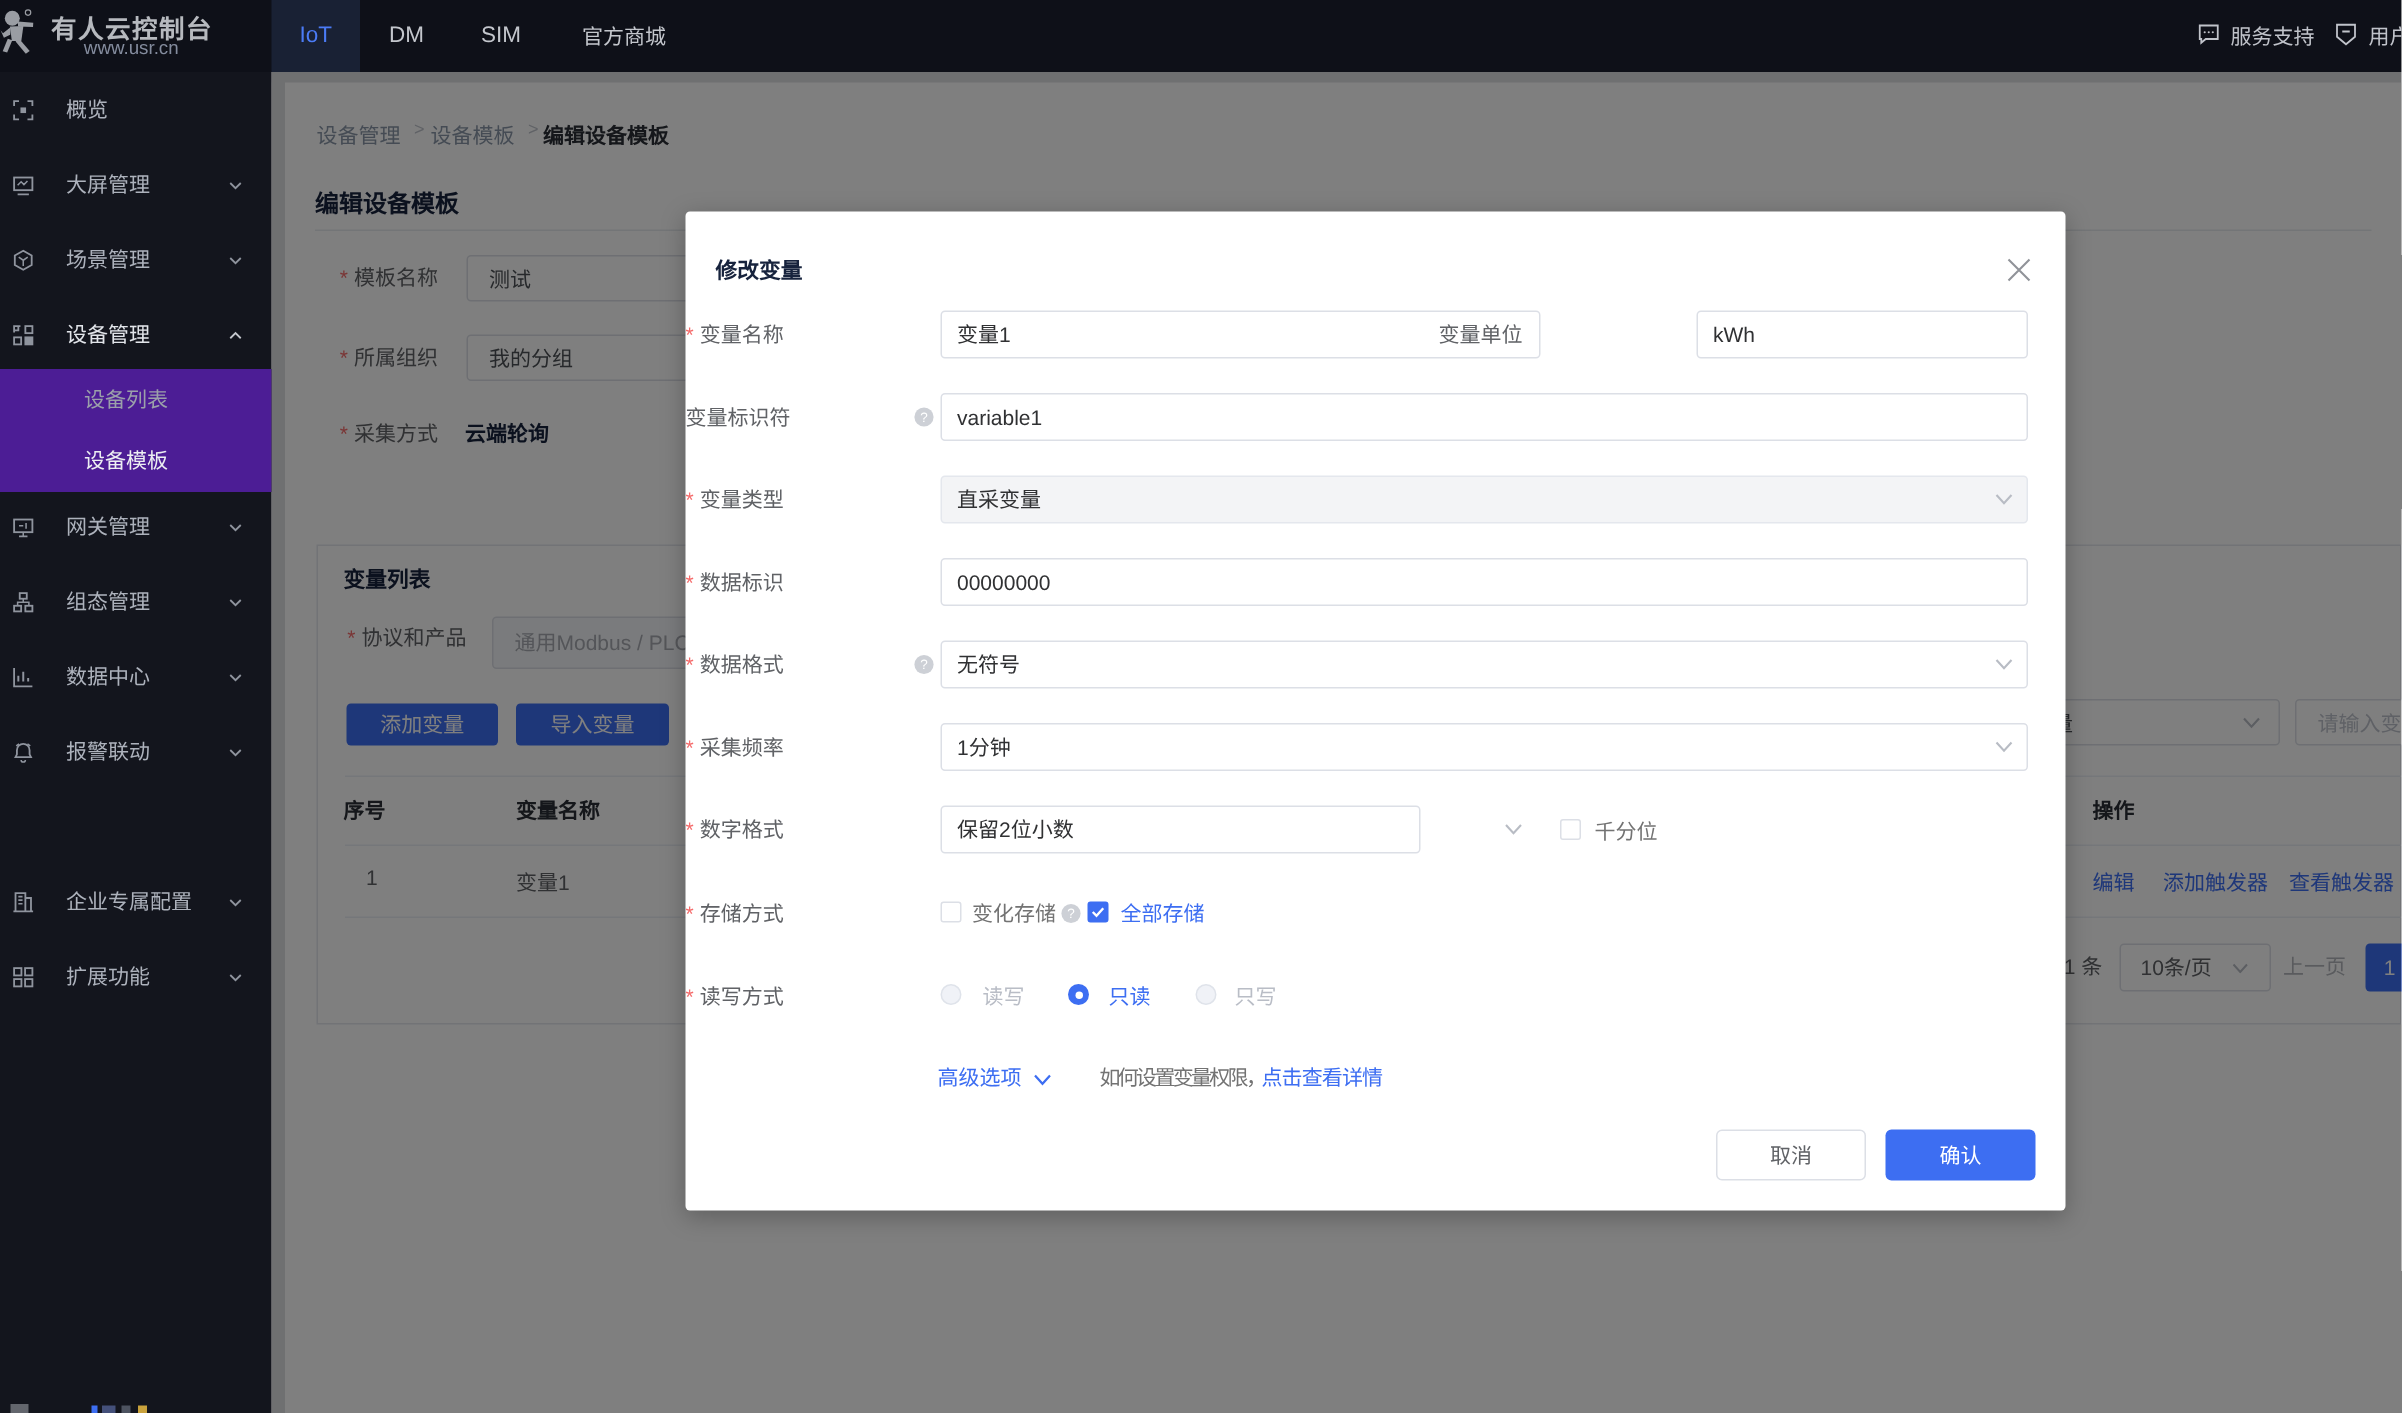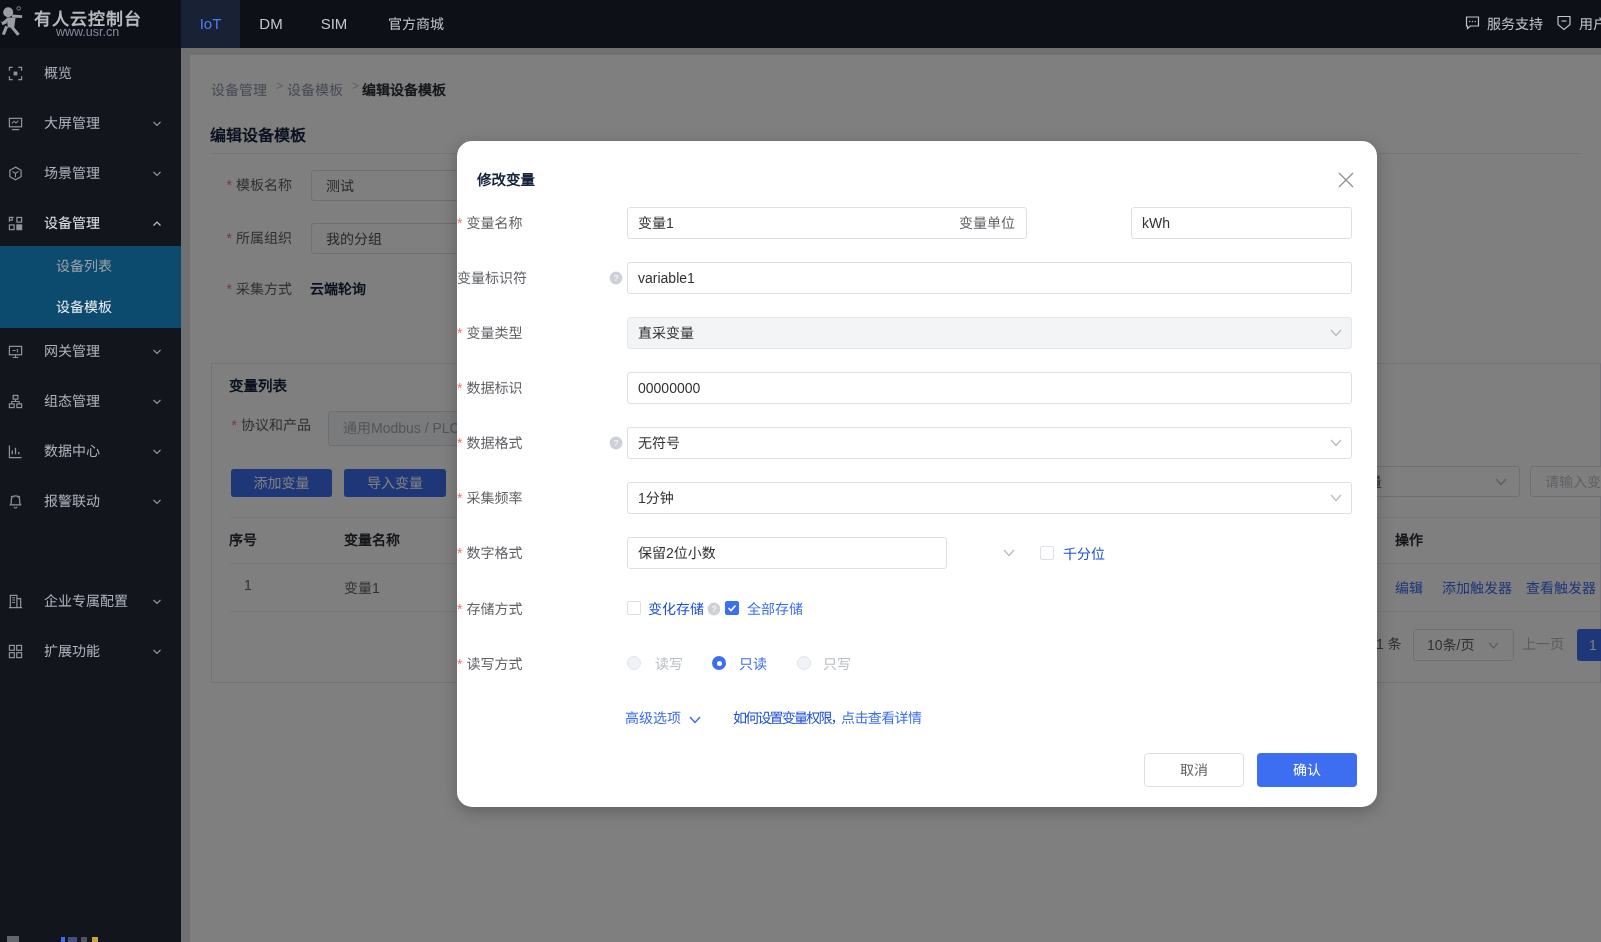"修改变量" #modal { border-radius: 15px -> 3px }
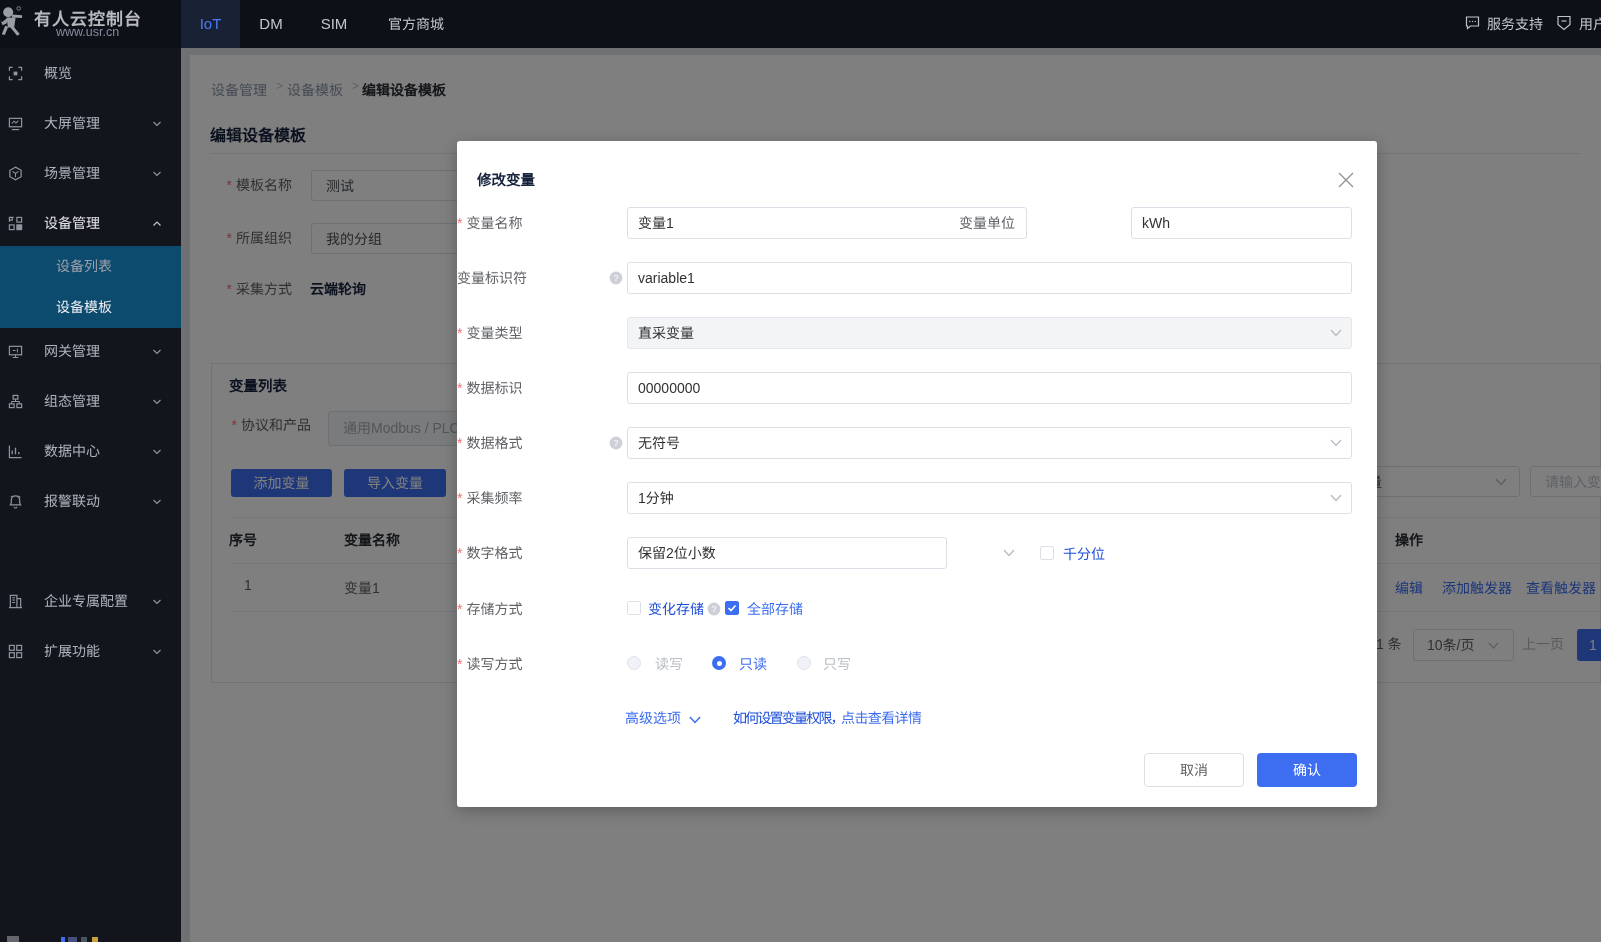"设备列表" #submenu { background: #0c4a6e -> #4c1d95 }
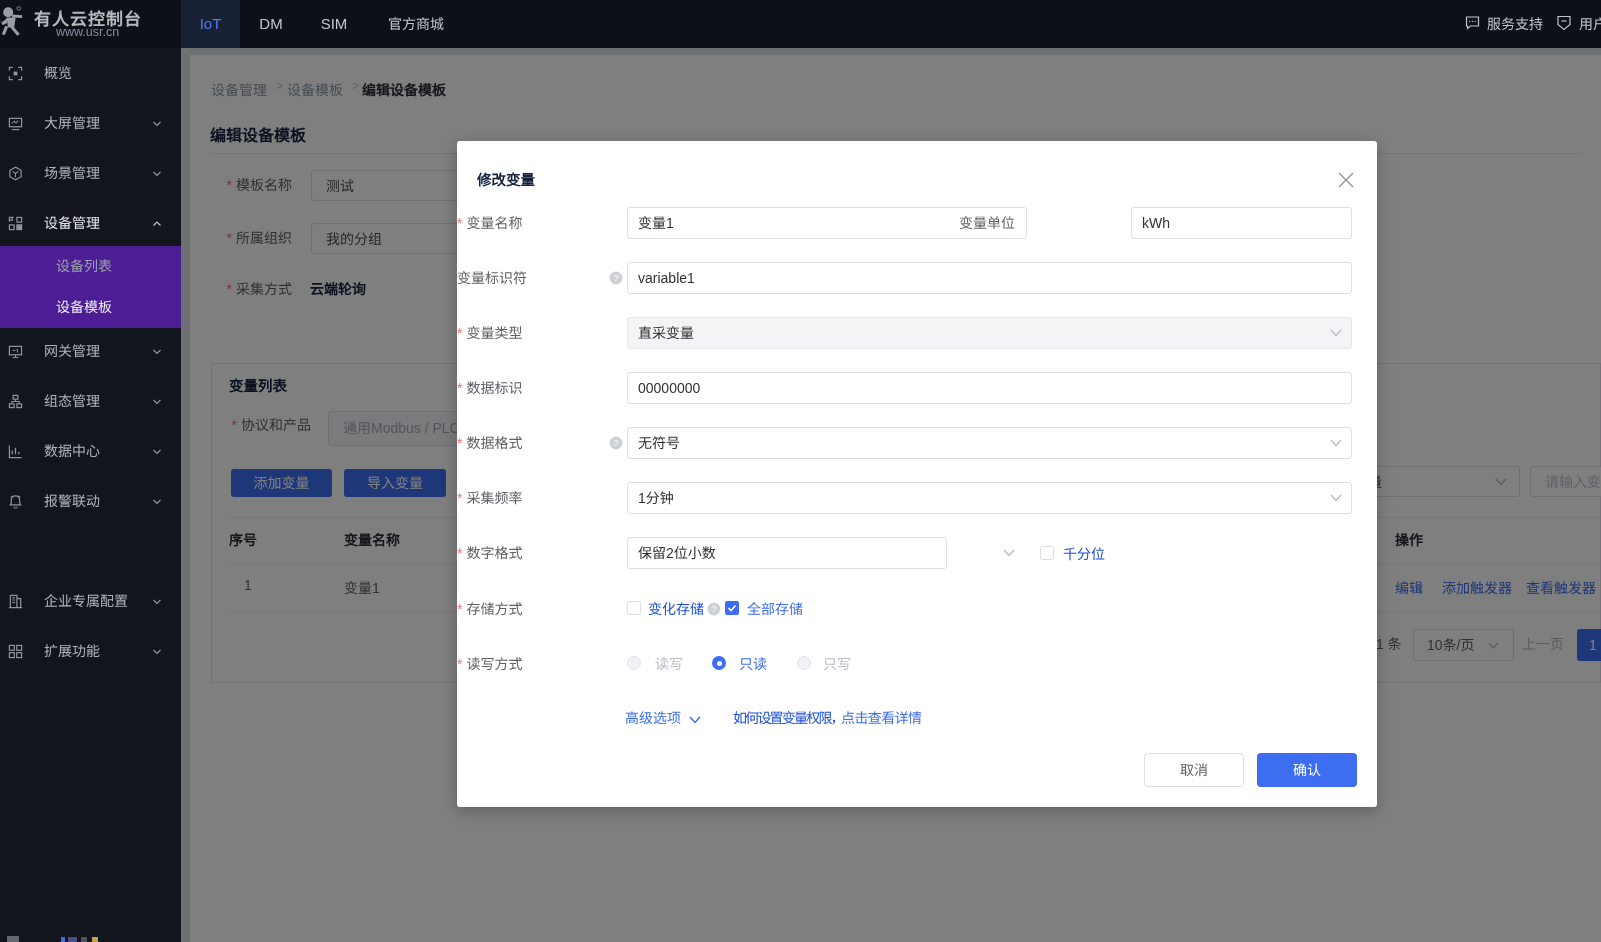"千分位" .mtext { color: #1d4ed8 -> #737373 }
